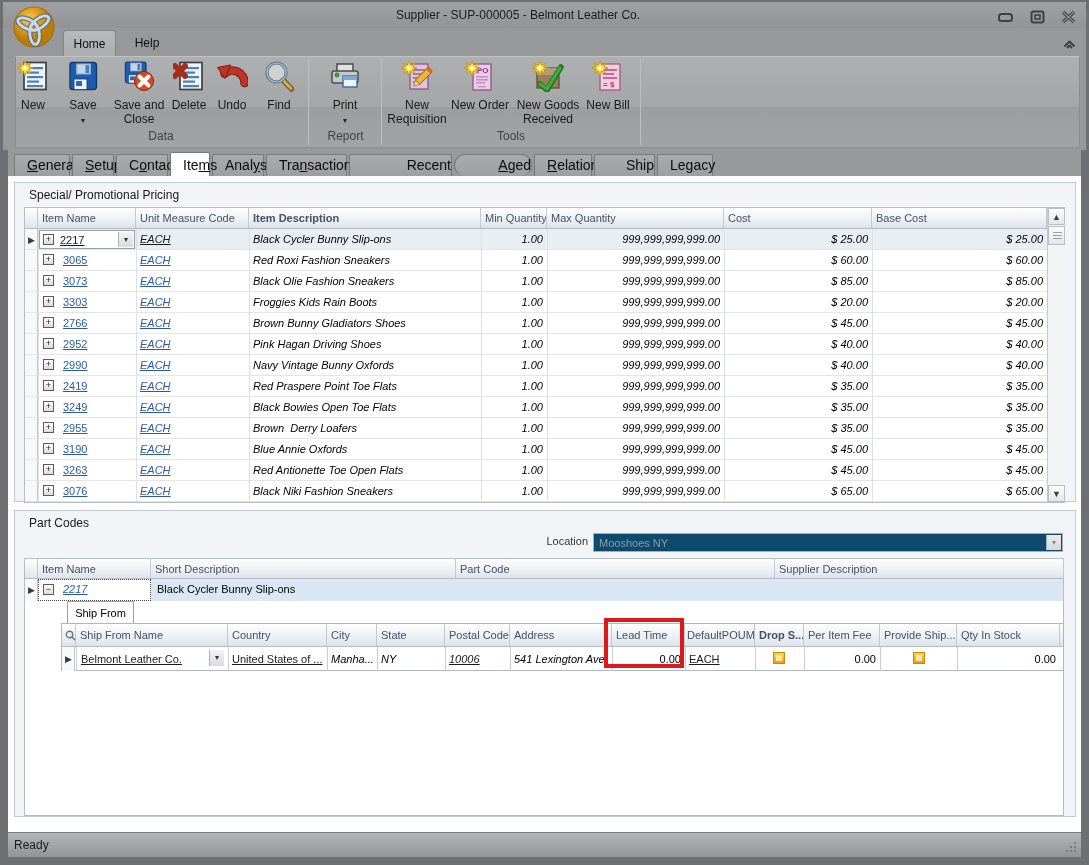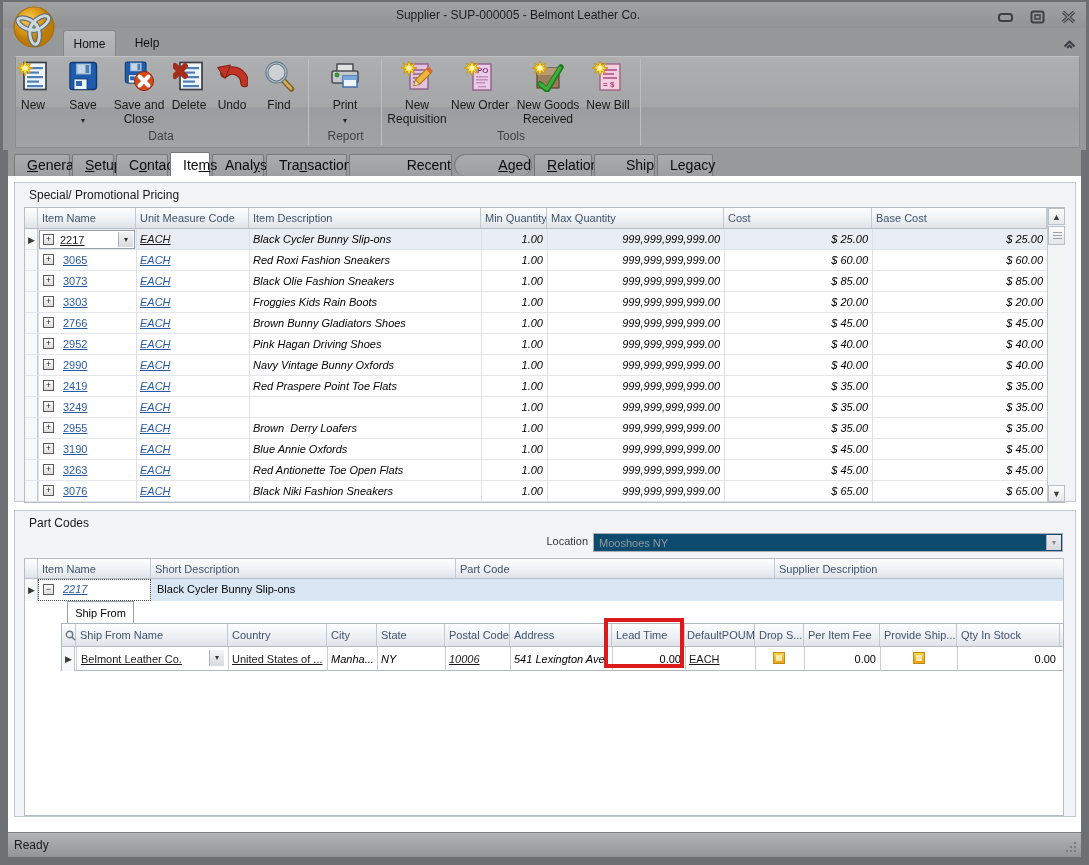"Item Description" div.hcell { font-weight: none -> bold }
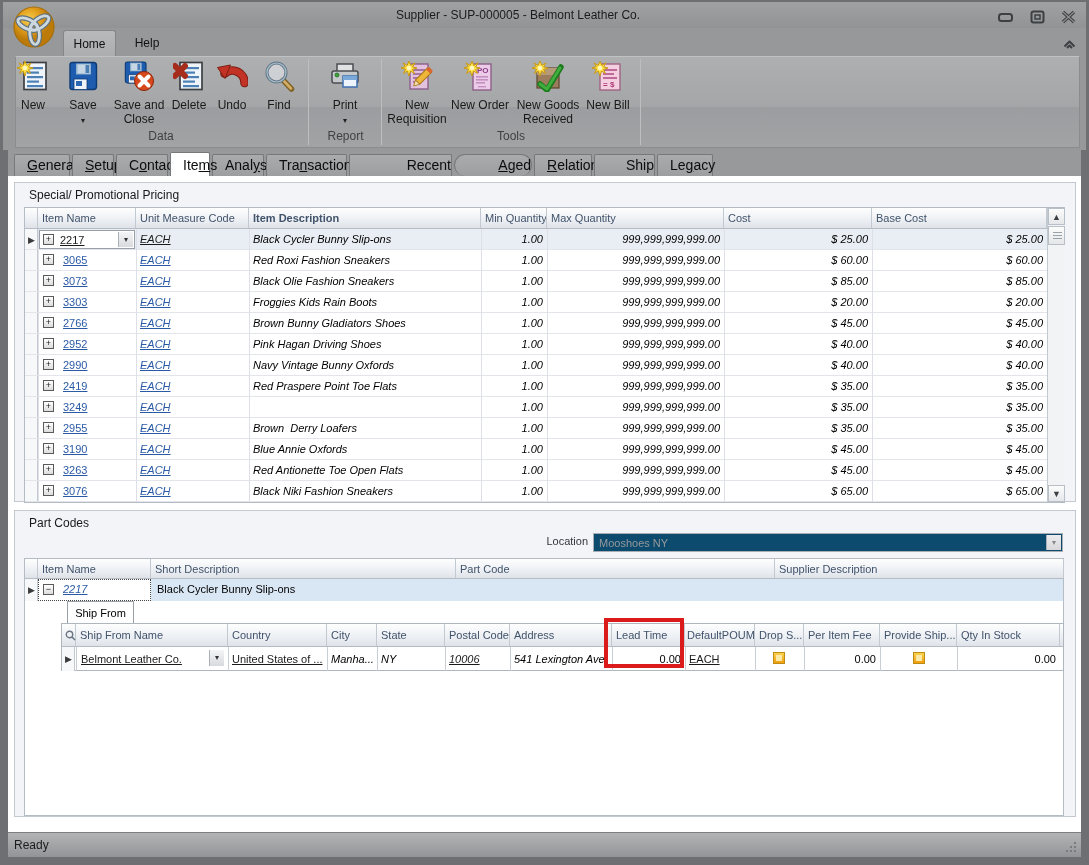"Black Bowies Open Toe Flats" div.cell { html: none -> <div>Black Bowies Open Toe Flats</div> }
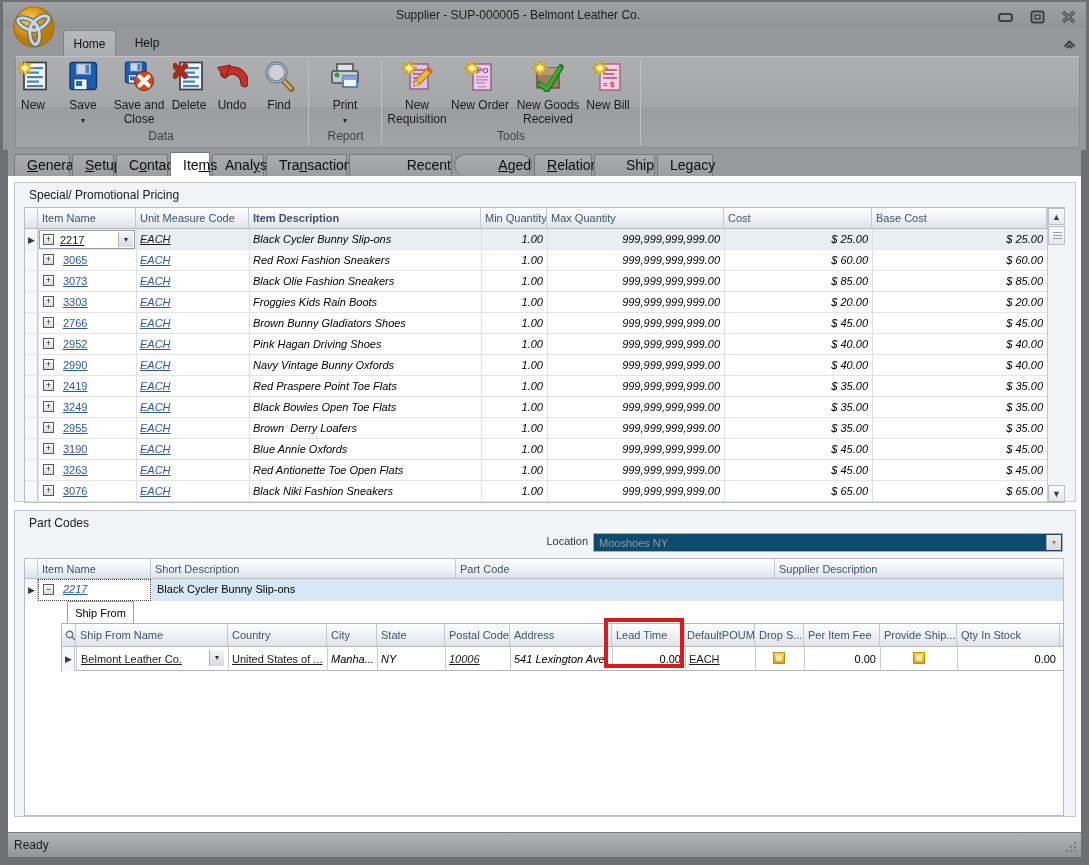"Drop S..." div.hcell { font-weight: none -> bold }
